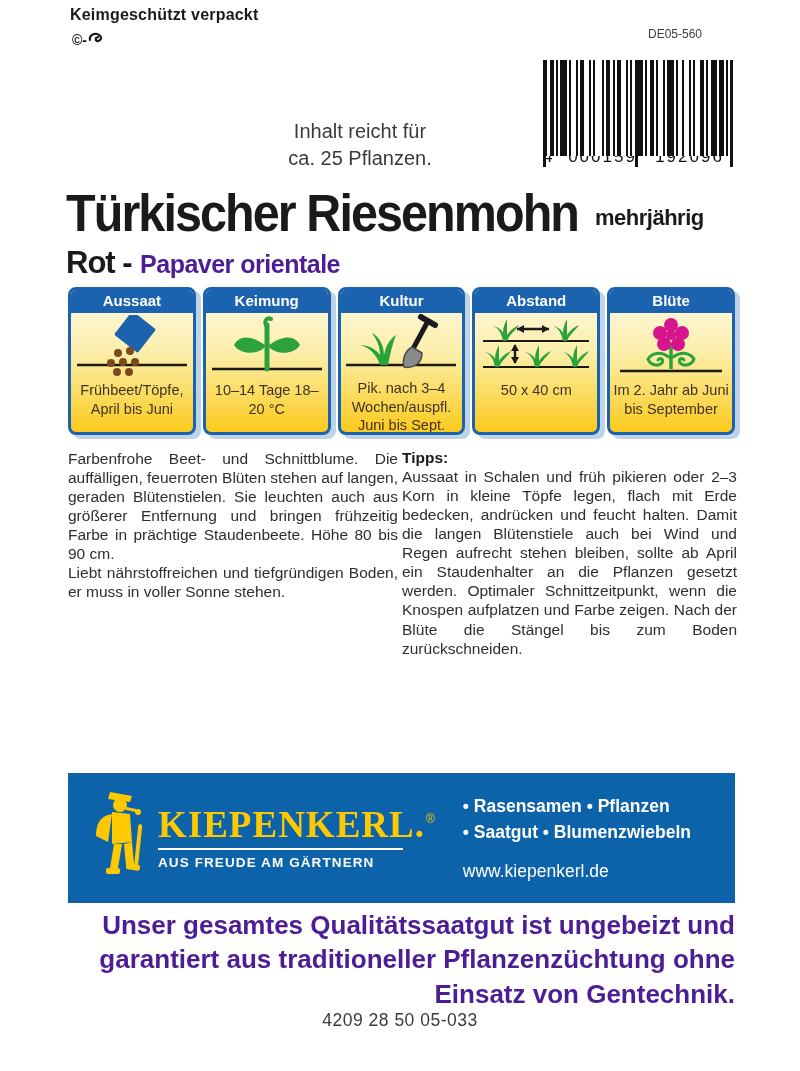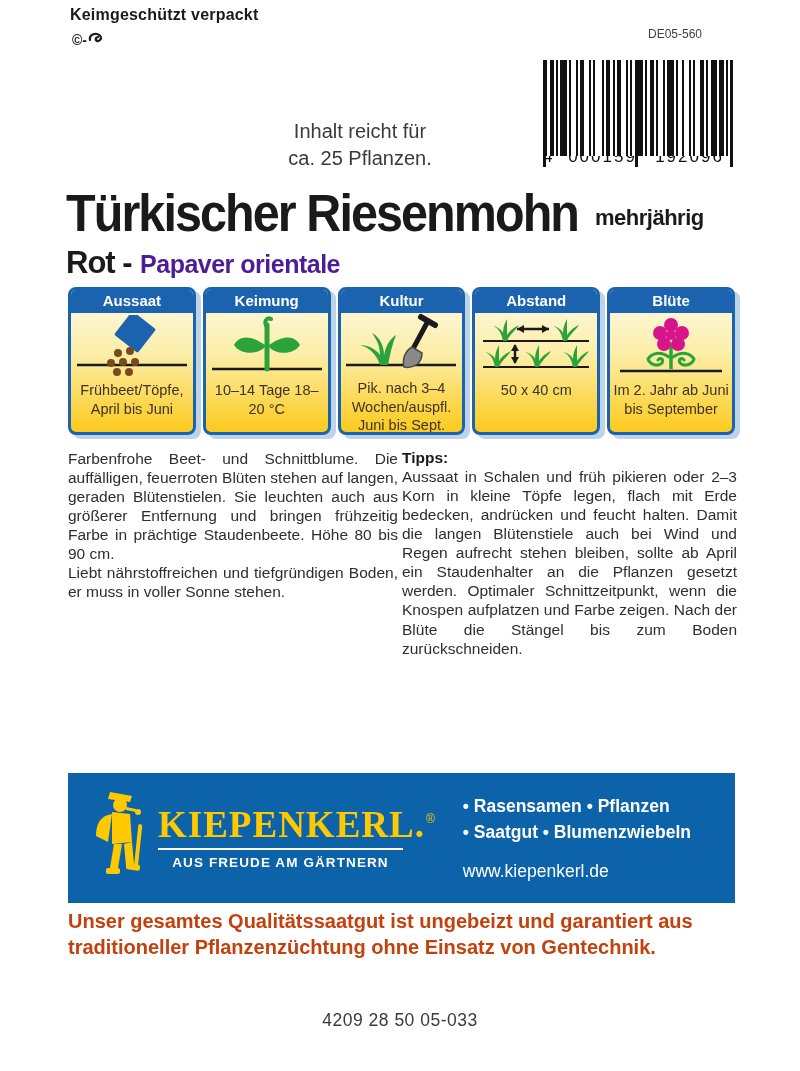"AUS FREUDE AM GÄRTNERN" .brand-claim { text-align: center -> left }
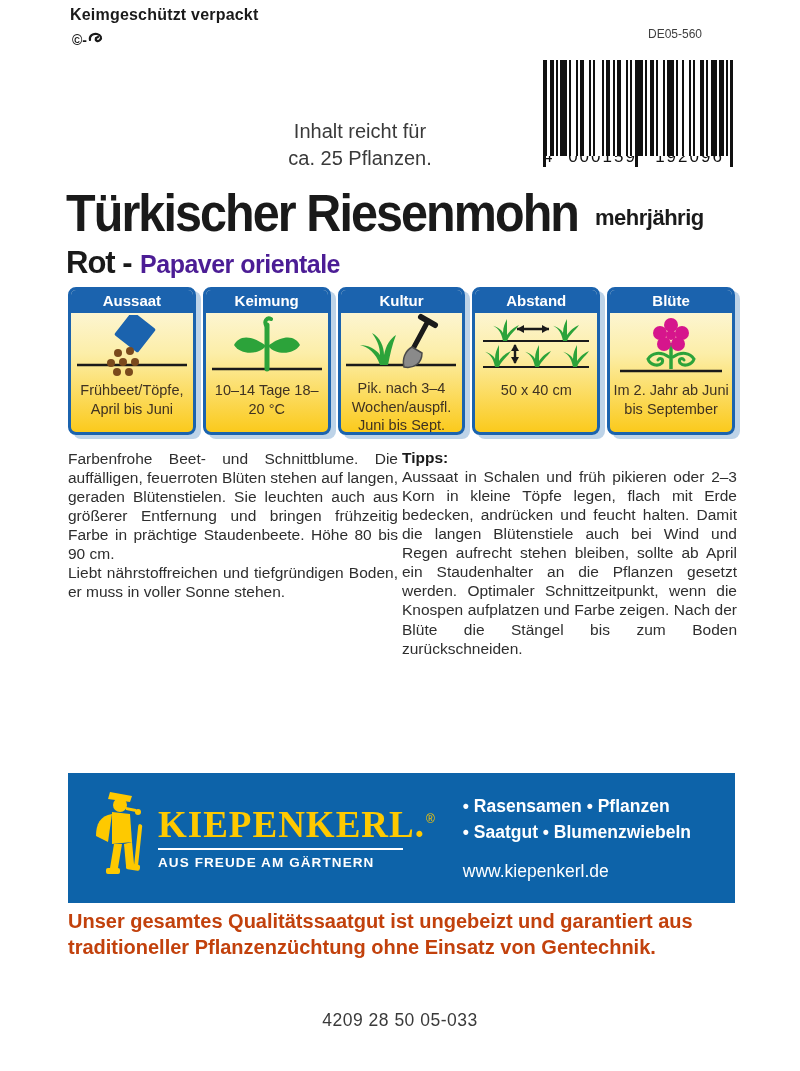"Unser gesamtes Qualitätssaatgut ist" .guarantee { color: #c2410c -> #4c1d95; font-size: 20px -> 26px; text-align: left -> right }
